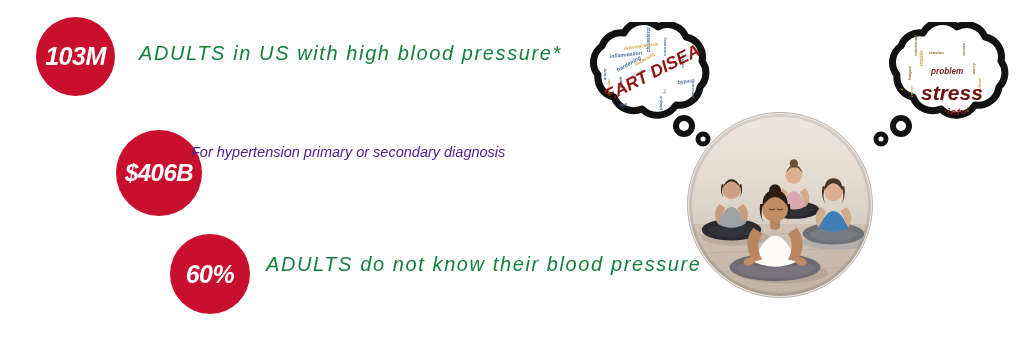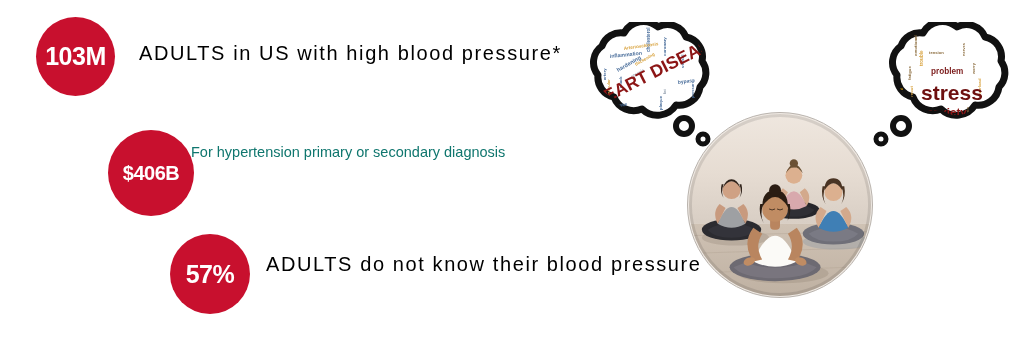"103M" #infographic { font-style: none -> italic }
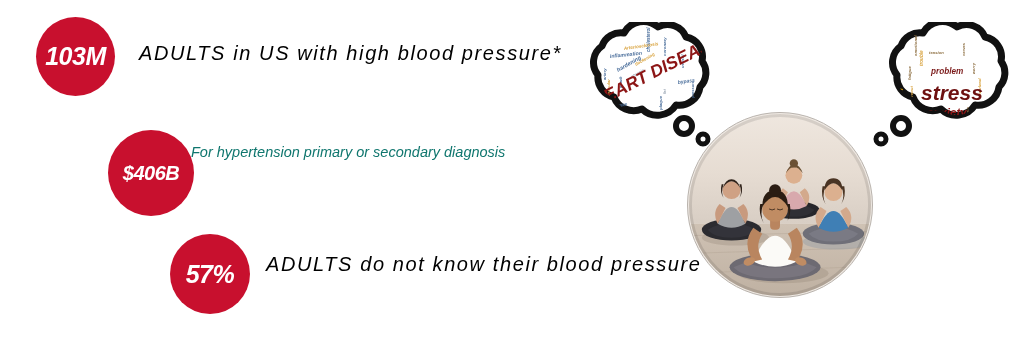"ADULTS in US with high" .stat-headline { color: #000000 -> #15803d }
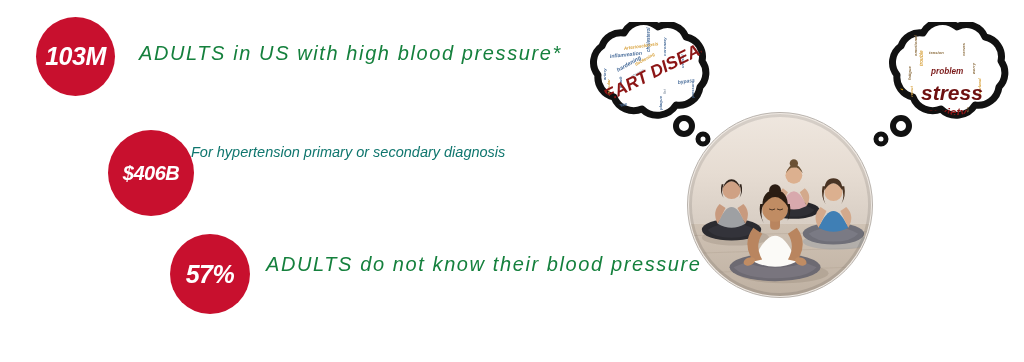"For hypertension primary or secondary" .stat-sub { color: #0f766e -> #4c1d95 }
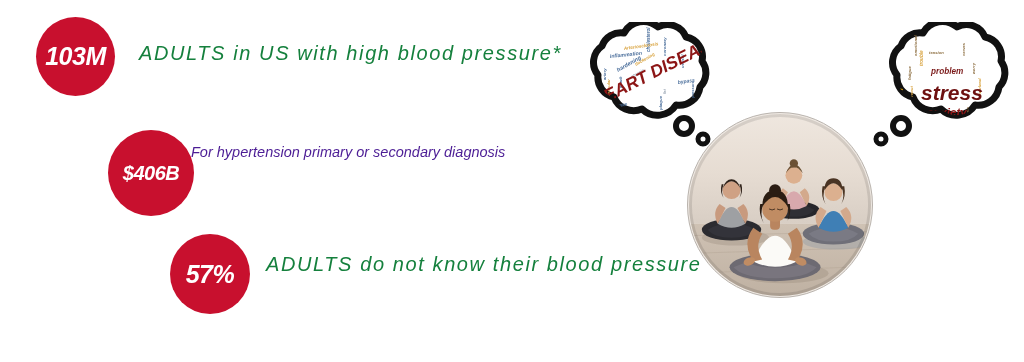"$406B" #row-2 .stat-badge { font-size: 20px -> 24px; left: 108px -> 116px }
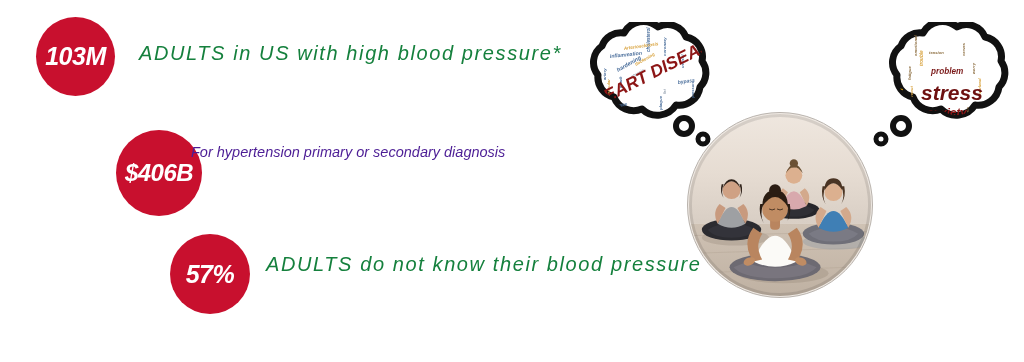"57%" div.stat-badge { text: 57% -> 60% }
